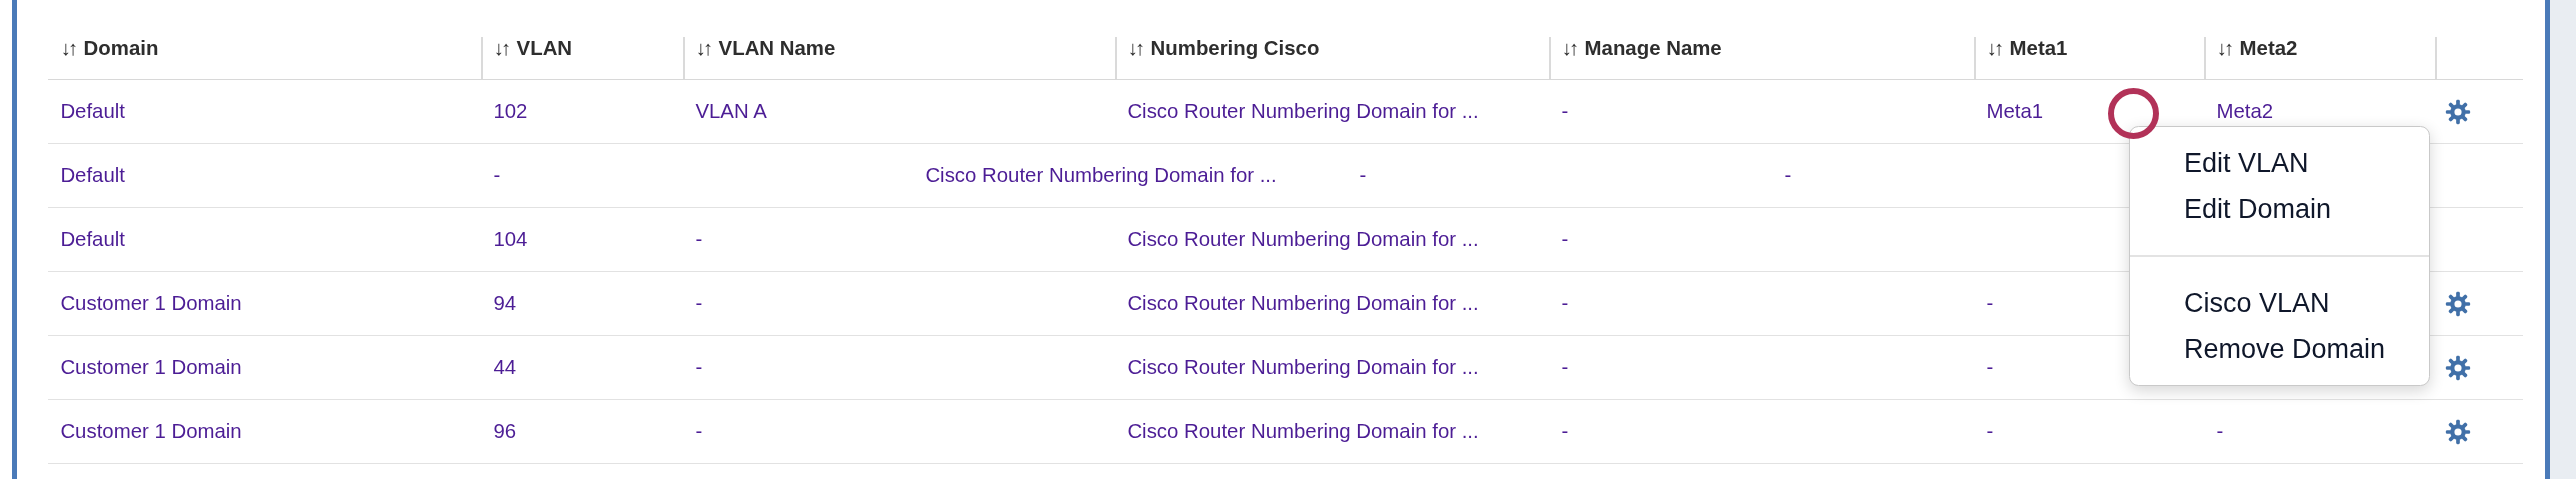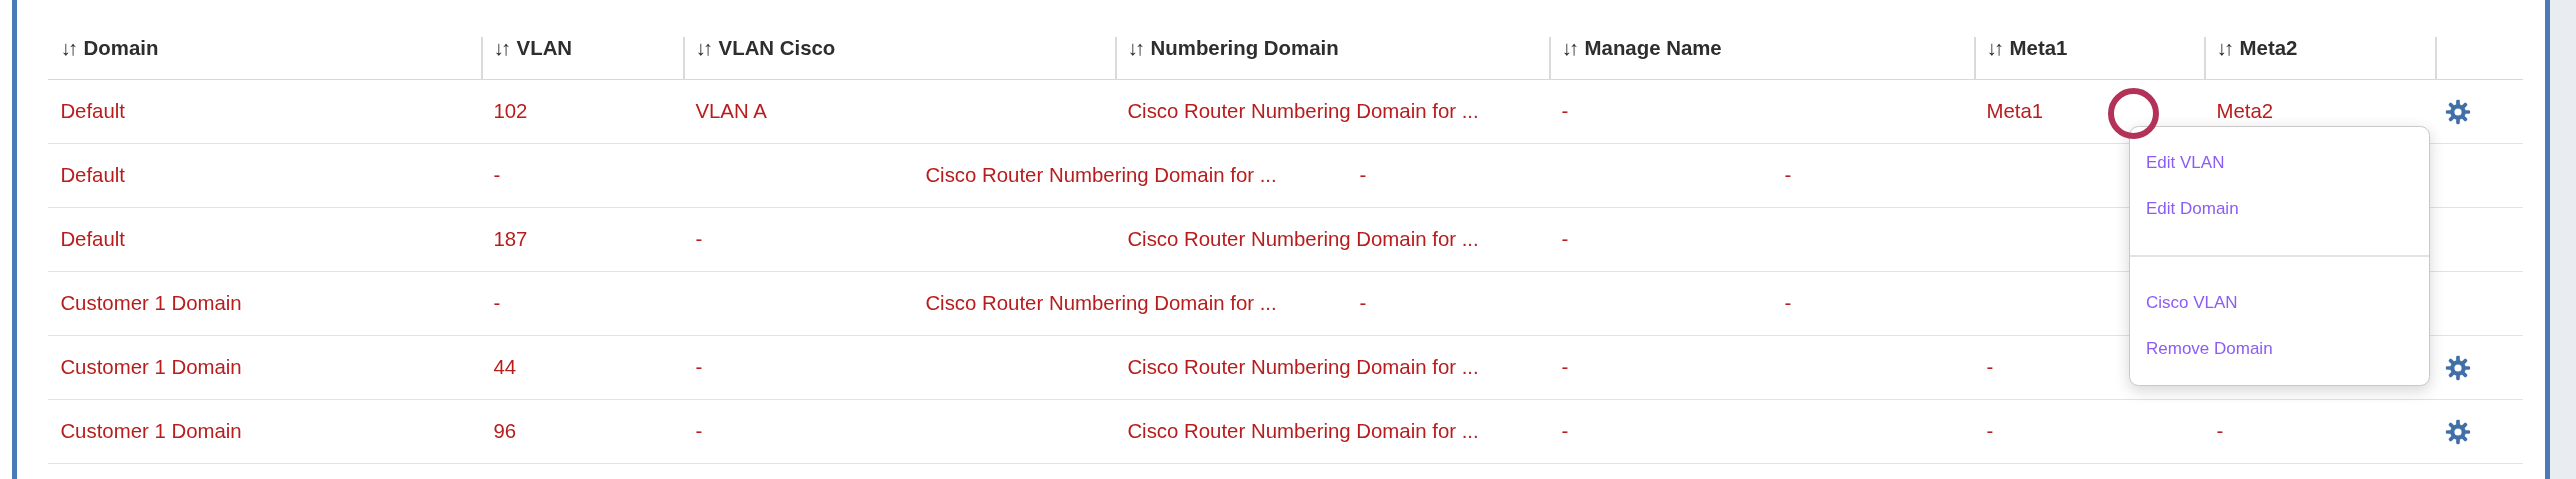"VLAN Cisco" span { text: Cisco -> Name }
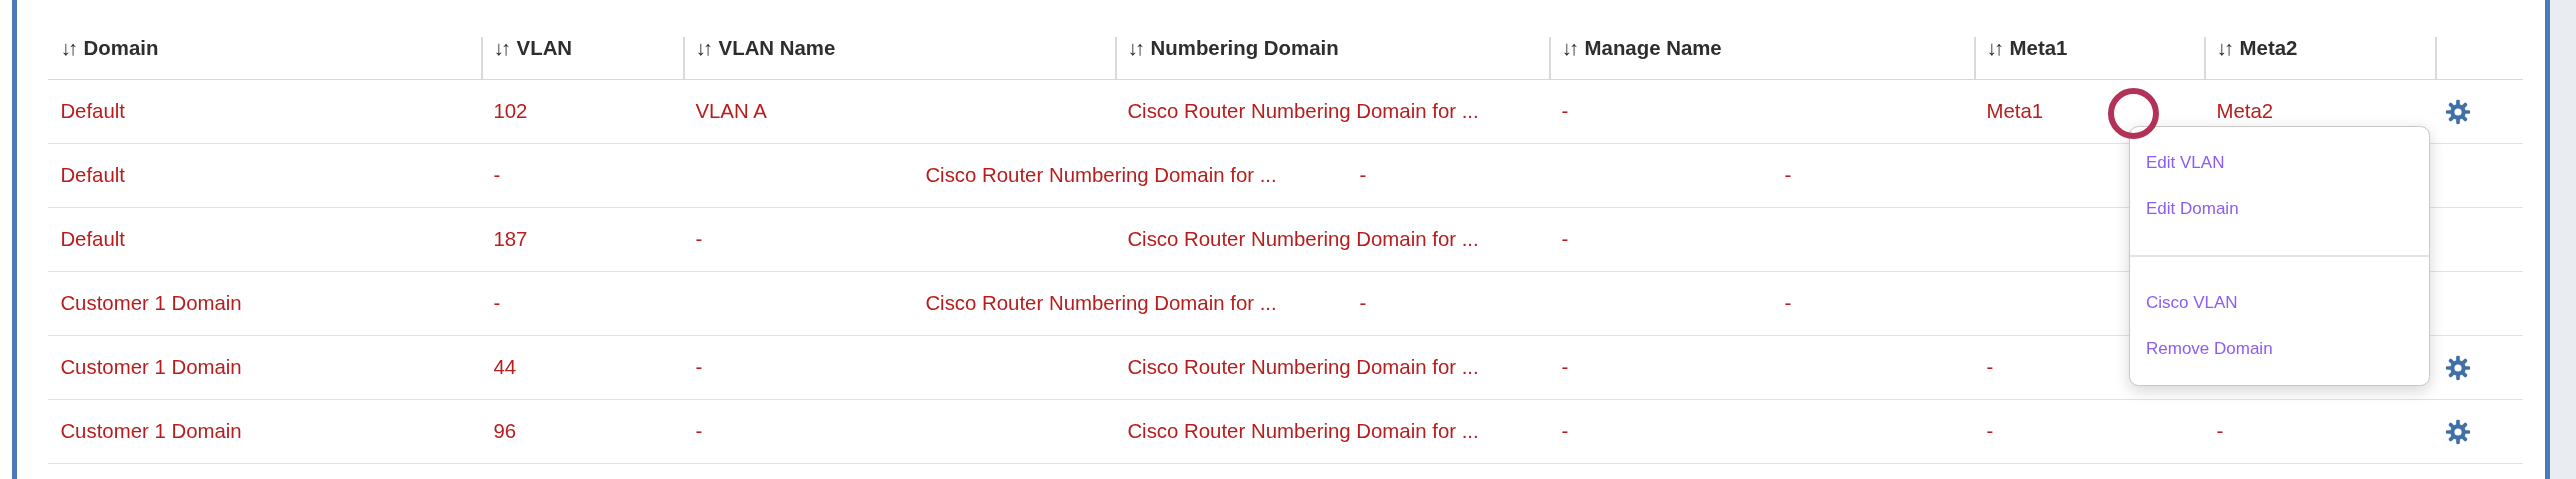"Numbering Domain" span { text: Domain -> Cisco }
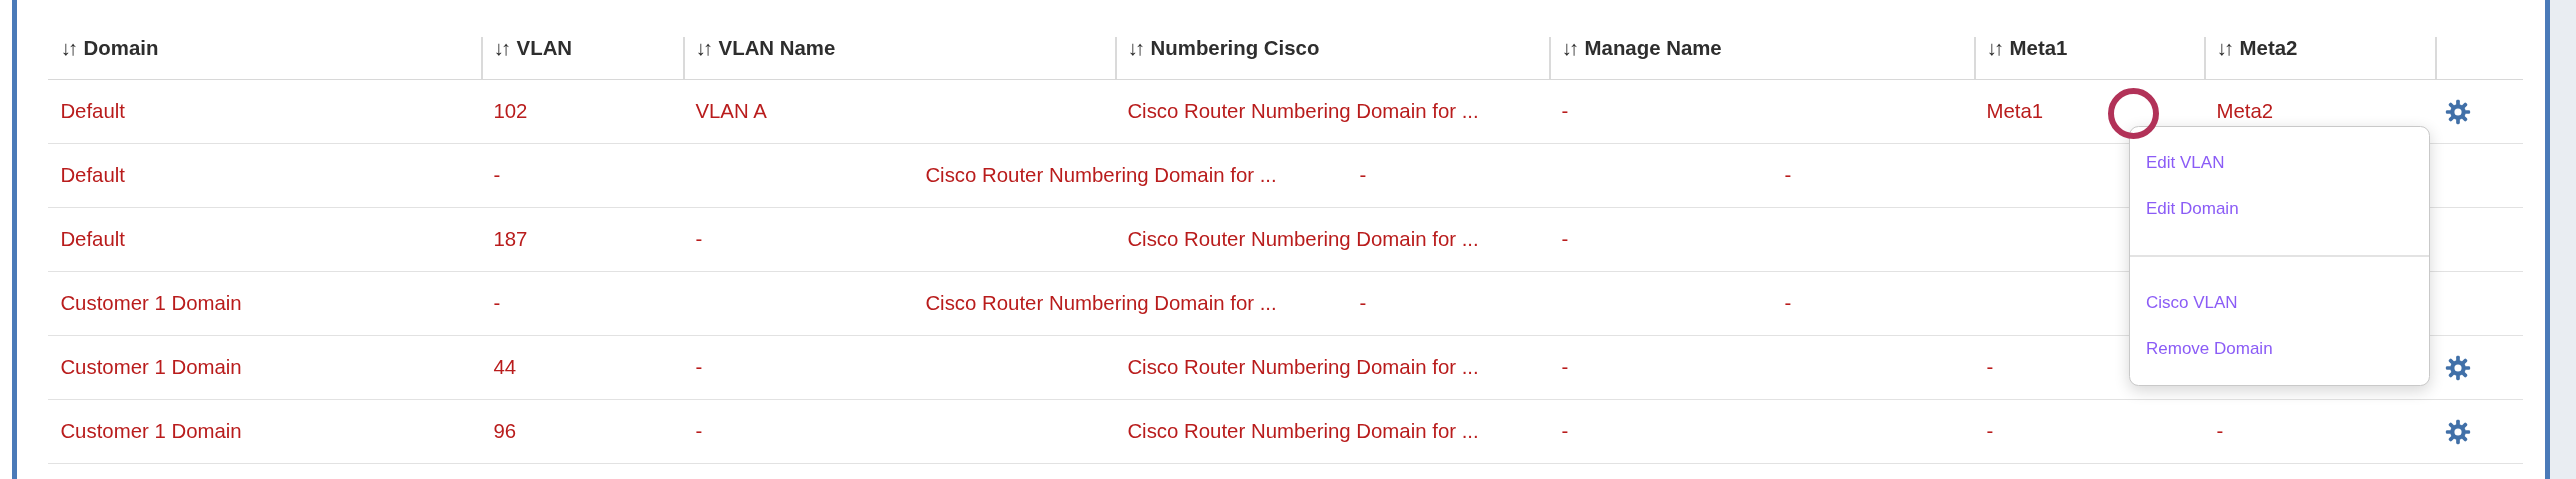"Default" .tcell { color: #b91c1c -> #4c1d95 }
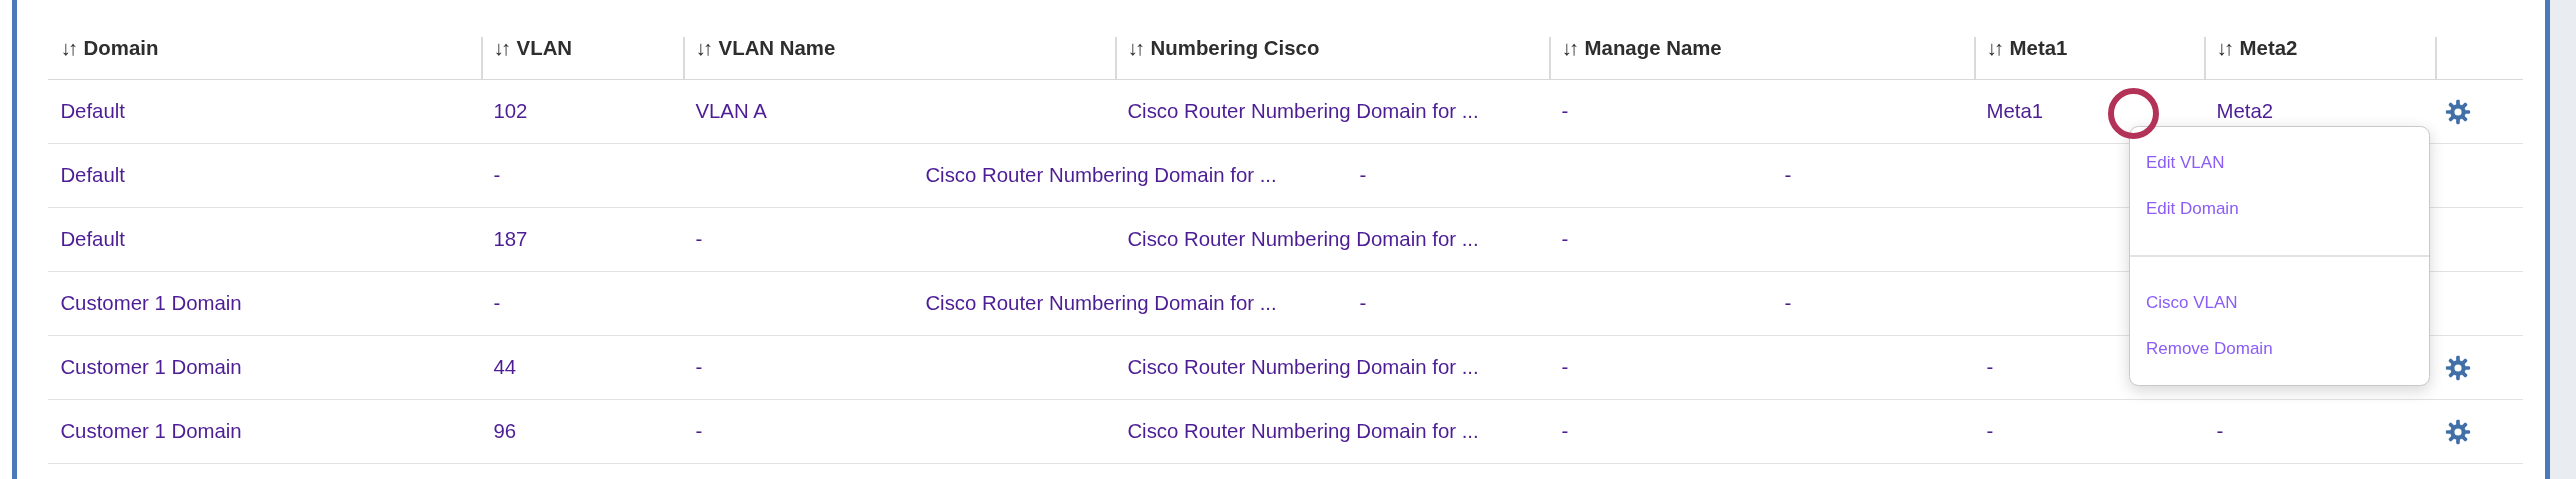"Edit VLAN" .mitem { color: #8b5cf6 -> #0f172a; font-size: 17px -> 27px; padding-left: 16px -> 54px }
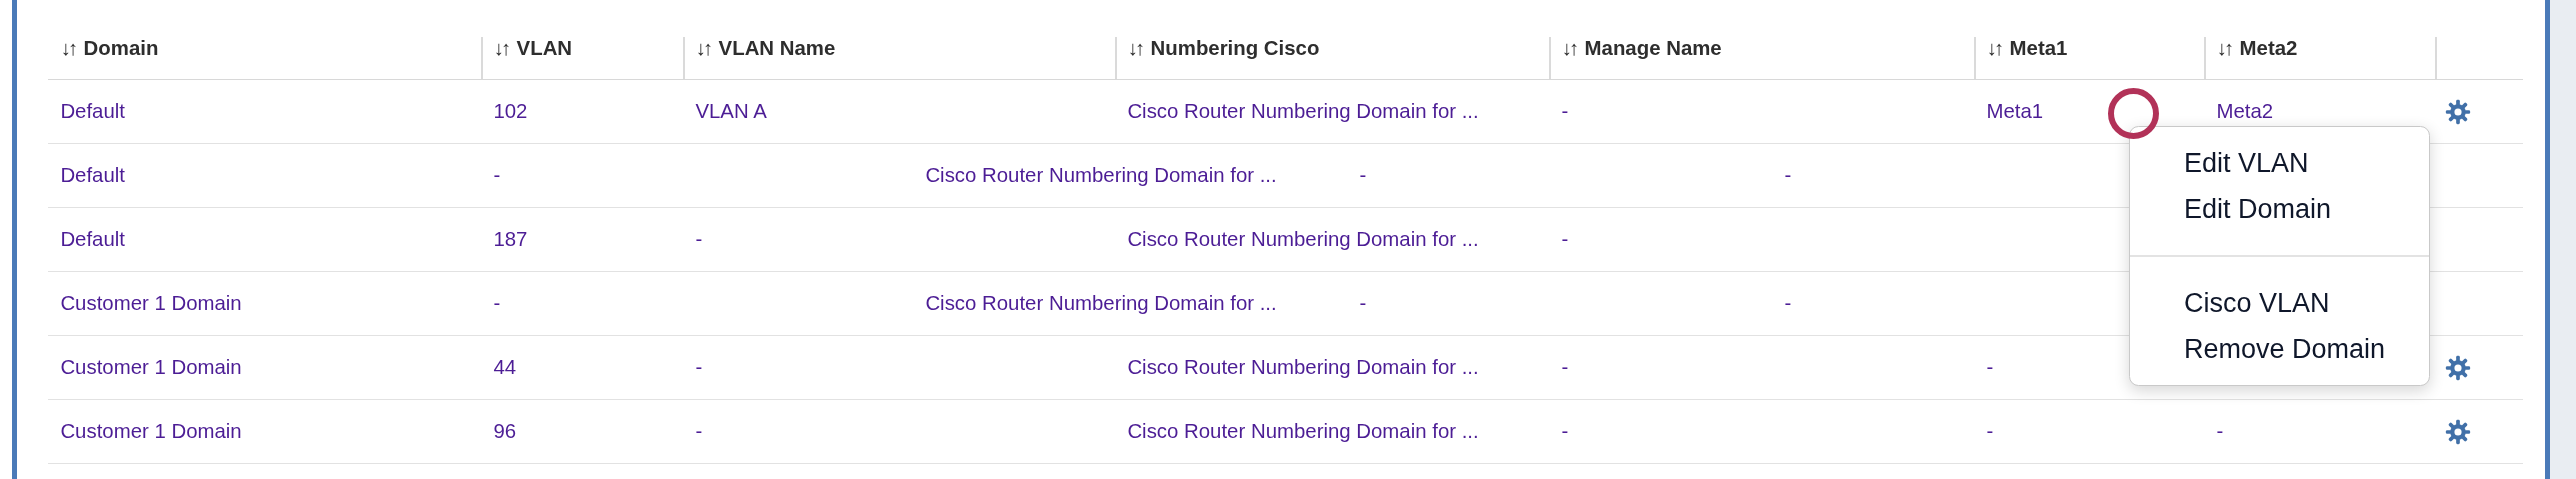"187" div.tcell { text: 187 -> 104 }
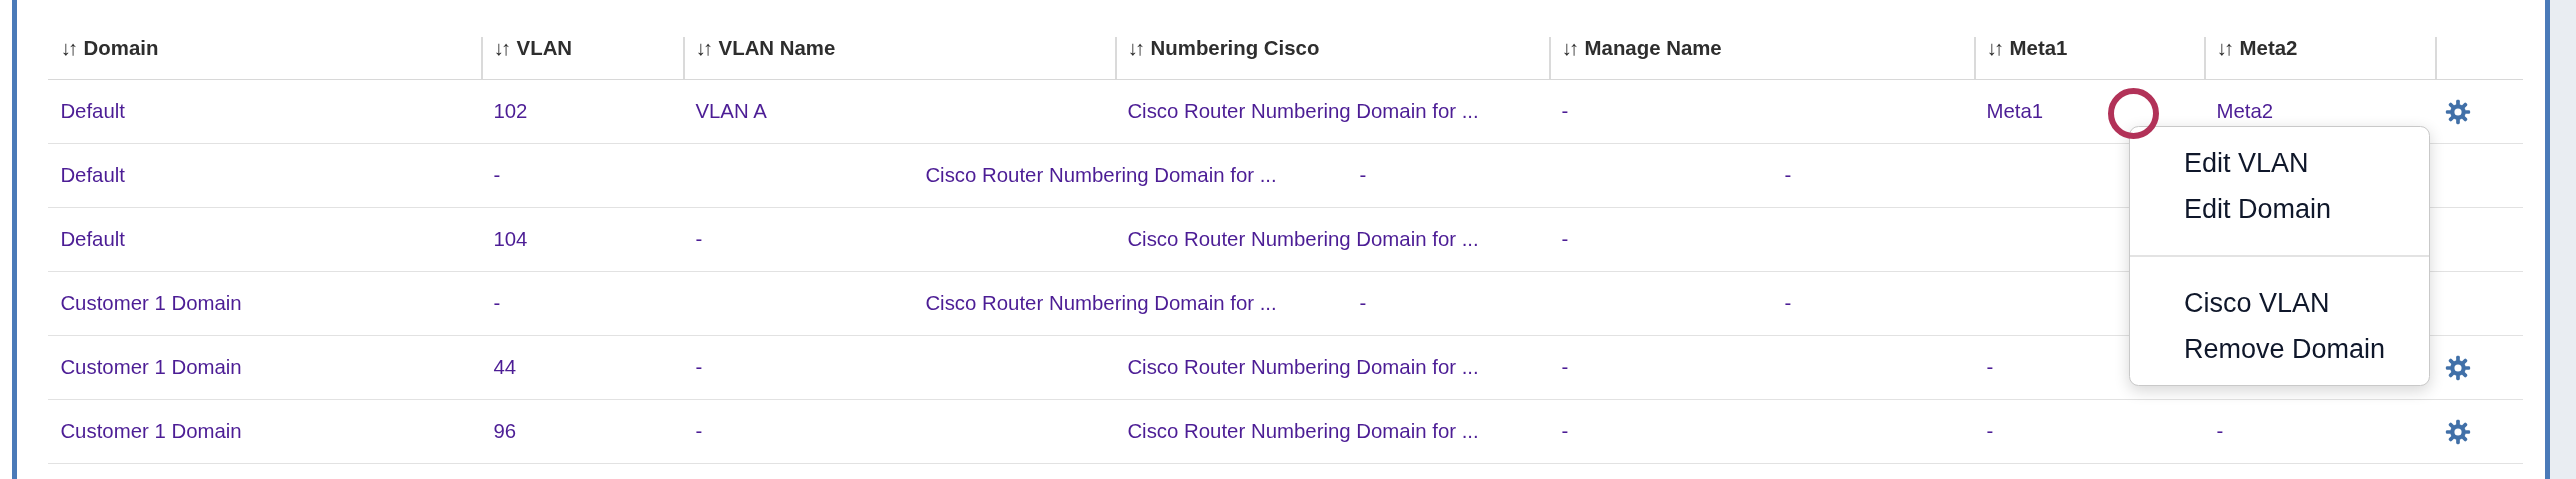"94" div.tcell { html: none -> <div>94</div> }
